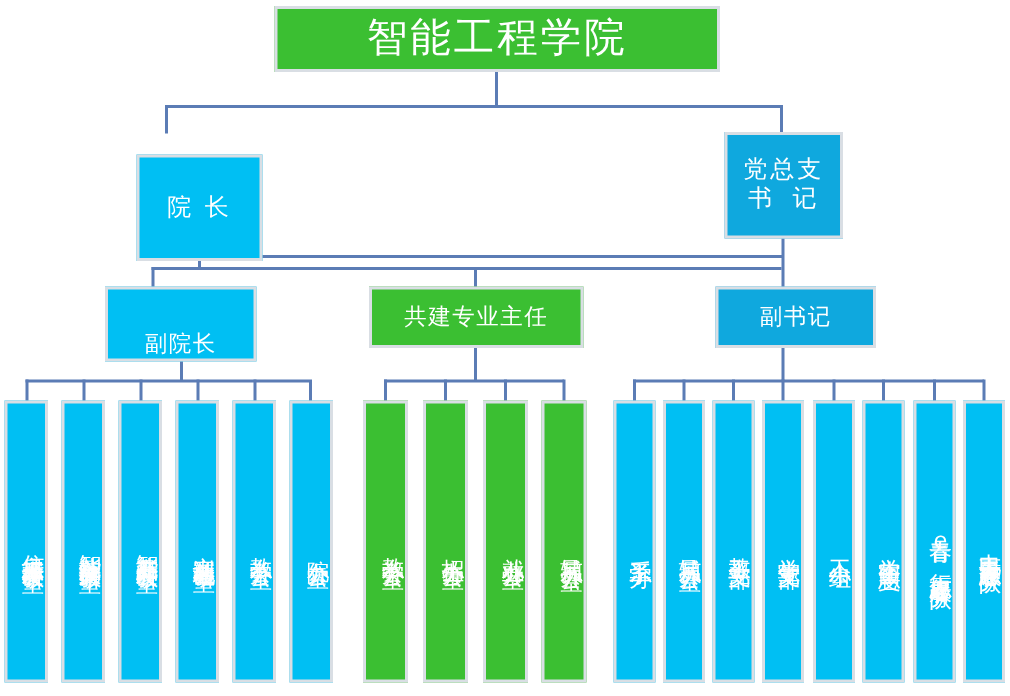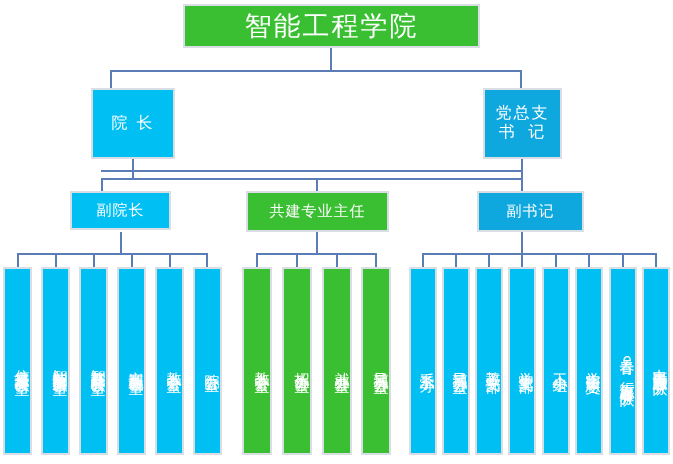"院 长" #dean-box { top: 88px -> 103px }
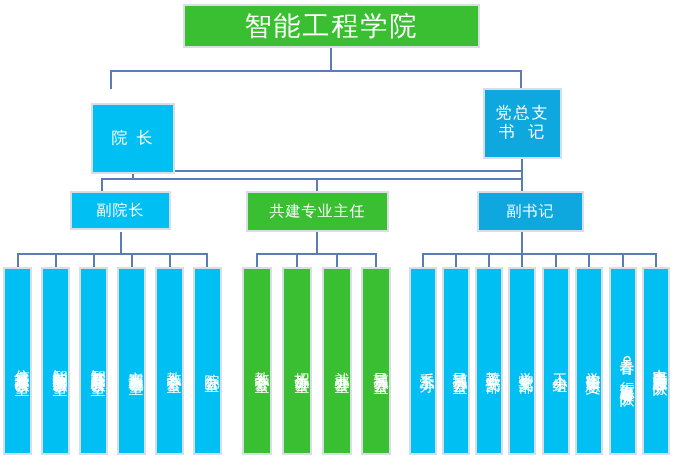"副院长" #vicedean-box { align-items: none -> flex-end; height: 39px -> 50px }
